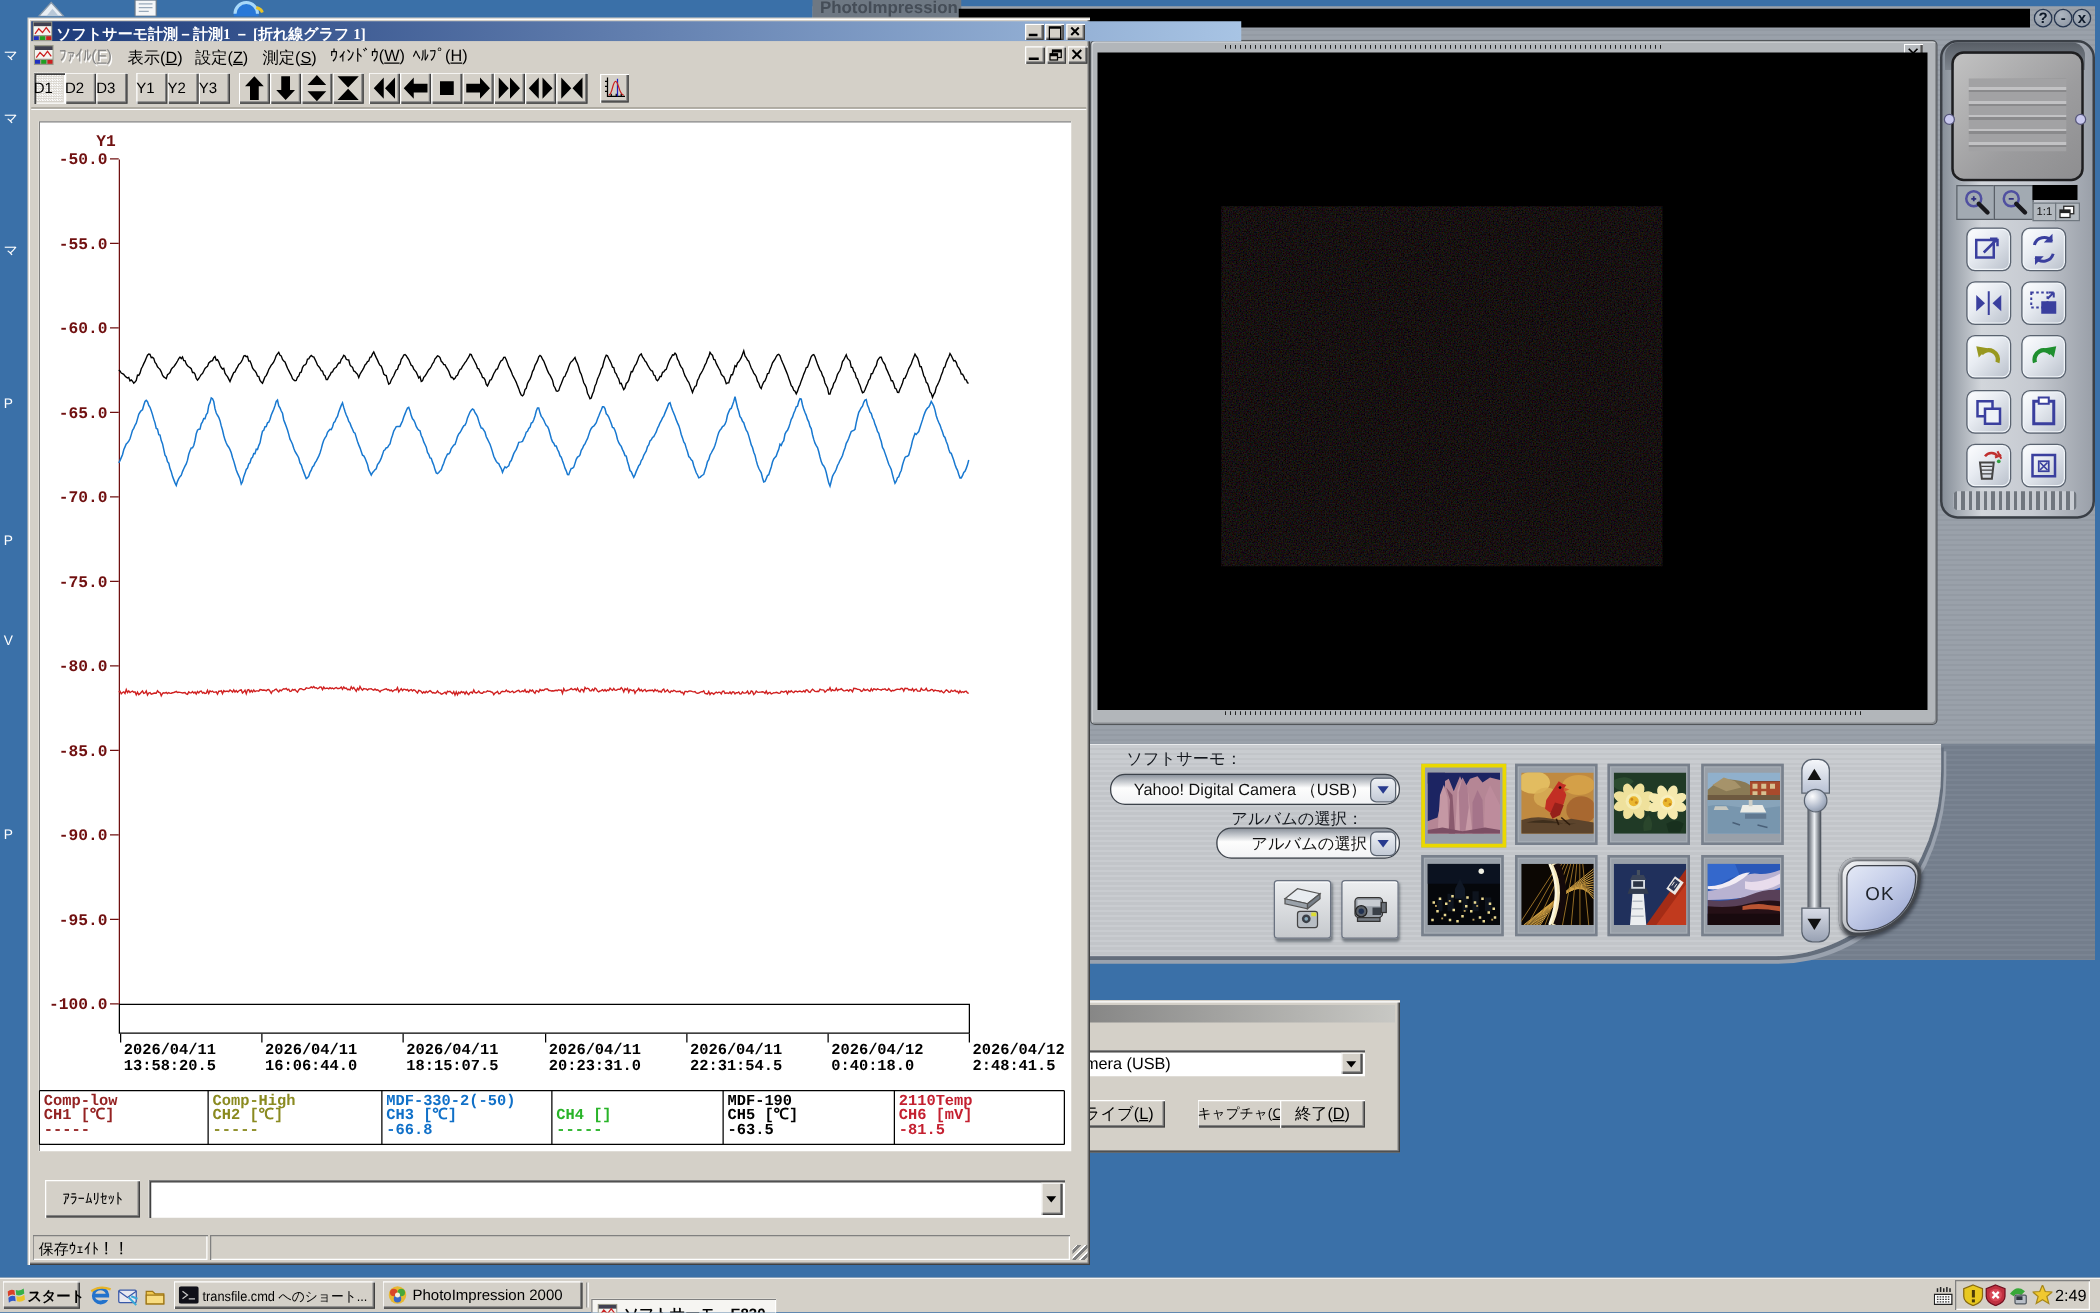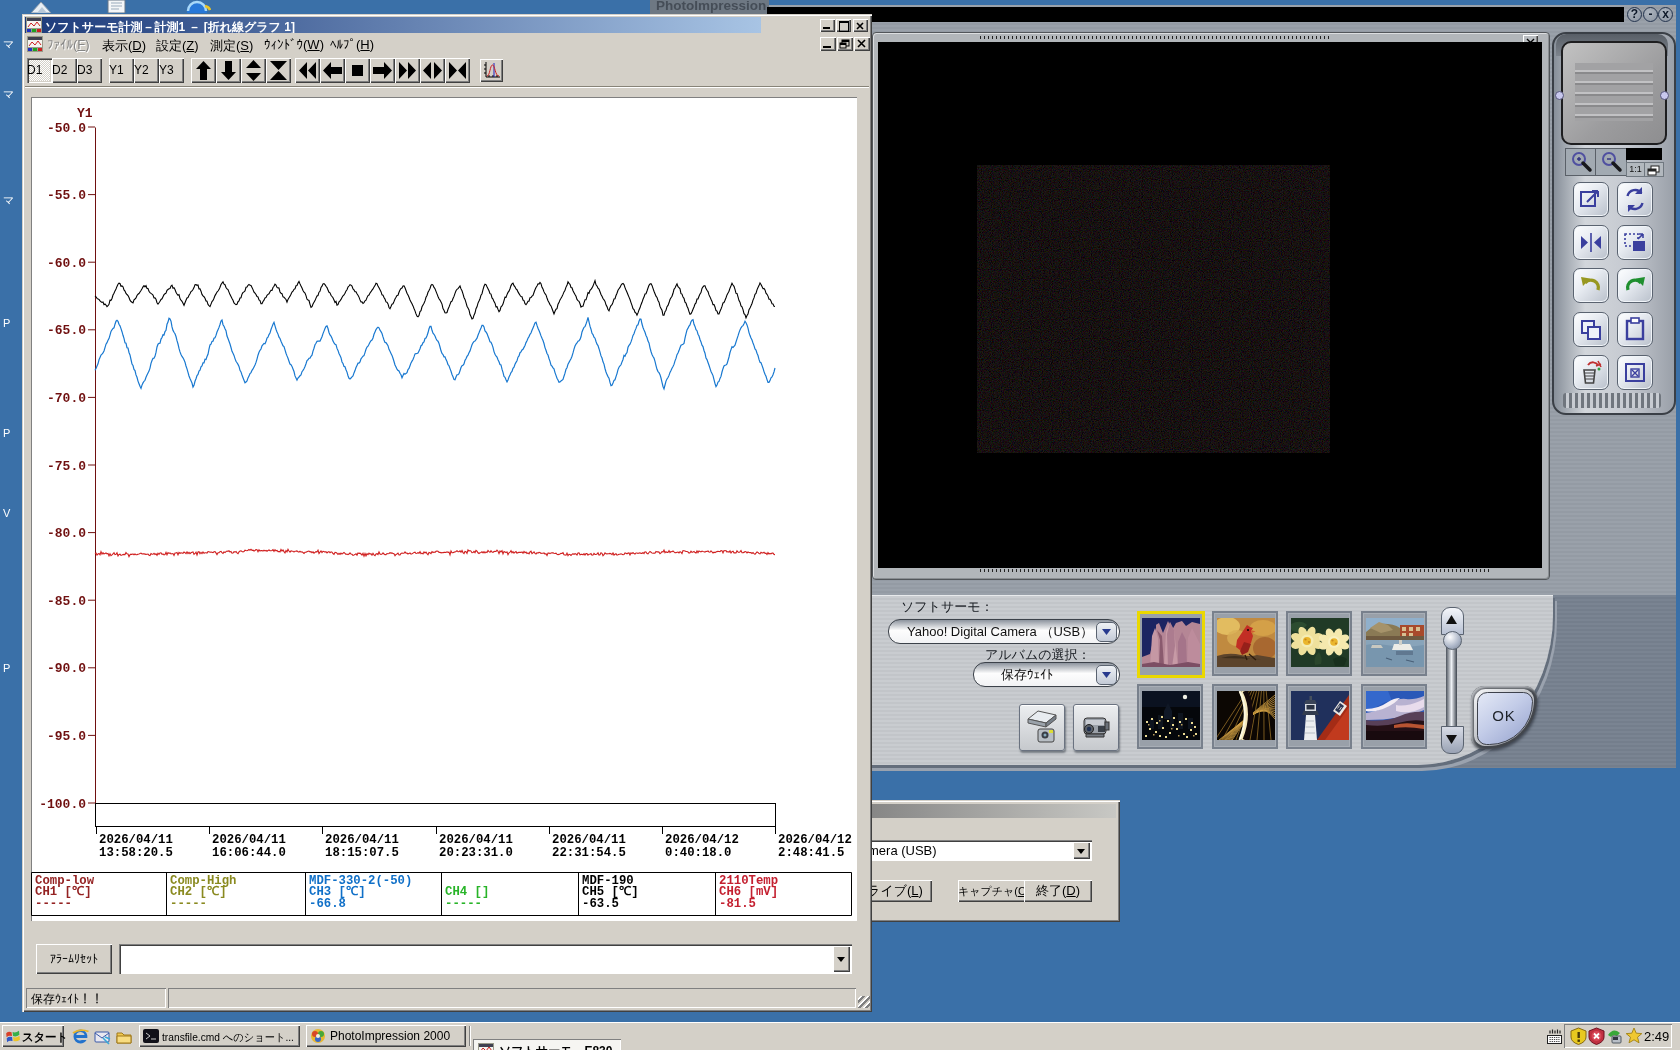"ソフトサーモ計測－計測1 － [折れ線グラフ 1]" div.abs { font-family: none -> Liberation Serif, serif; width: 736px -> 968px }
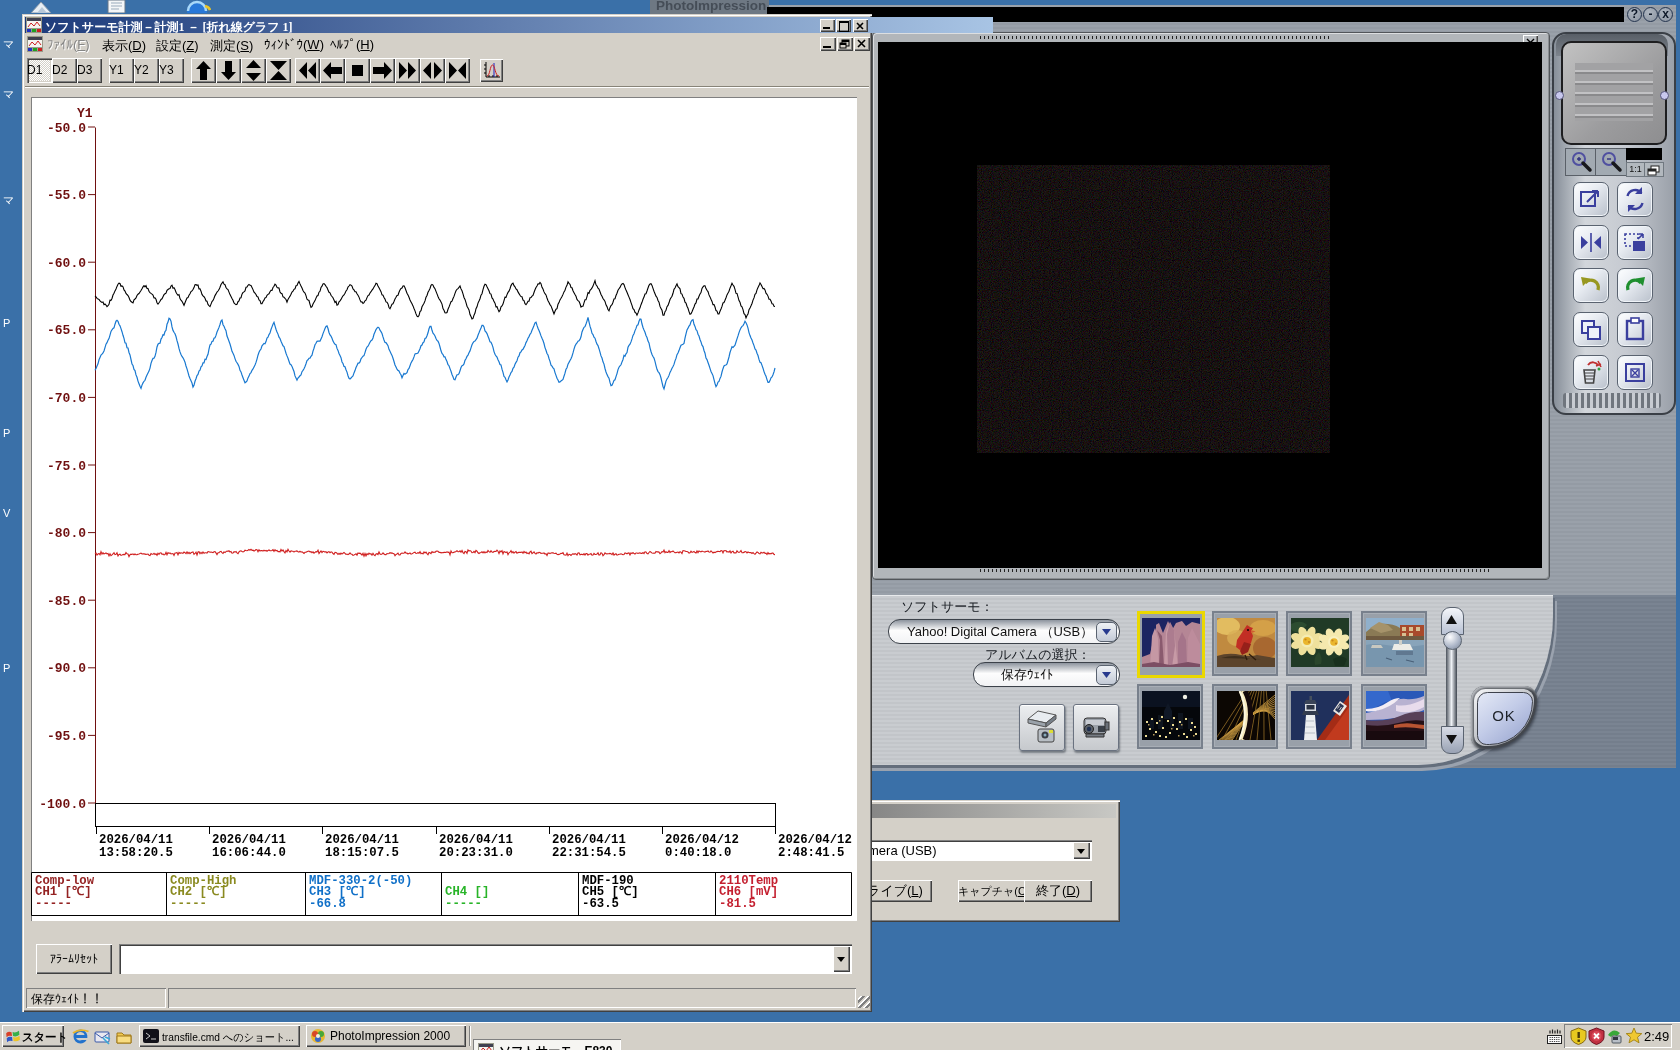"保存ｳｪｲﾄ" div.abs { text: 保存ｳｪｲﾄ -> アルバムの選択 }
